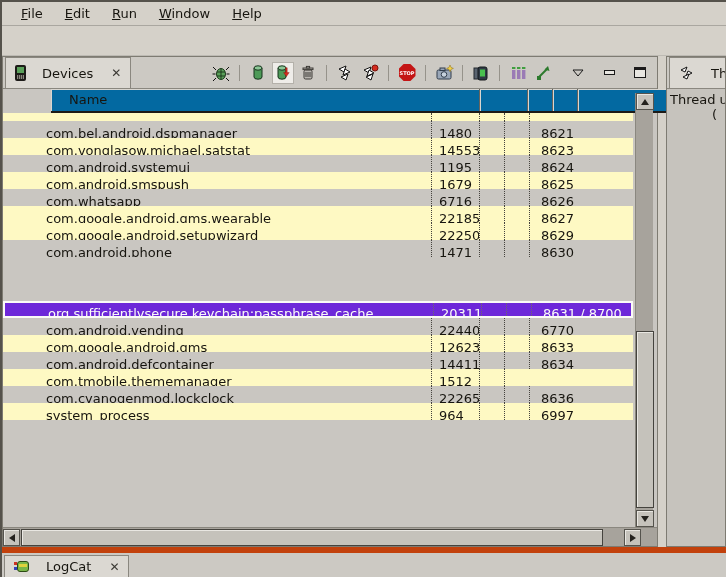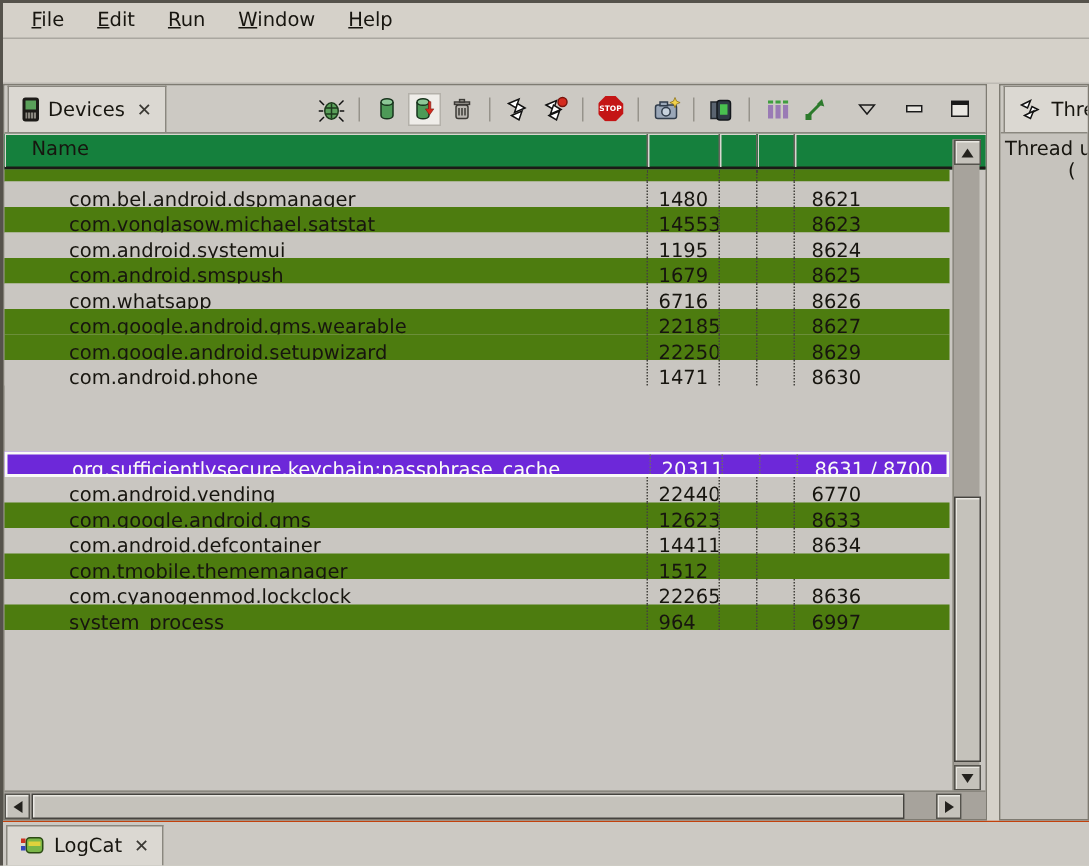"Devices" .tab { gap: 6px -> 16px }
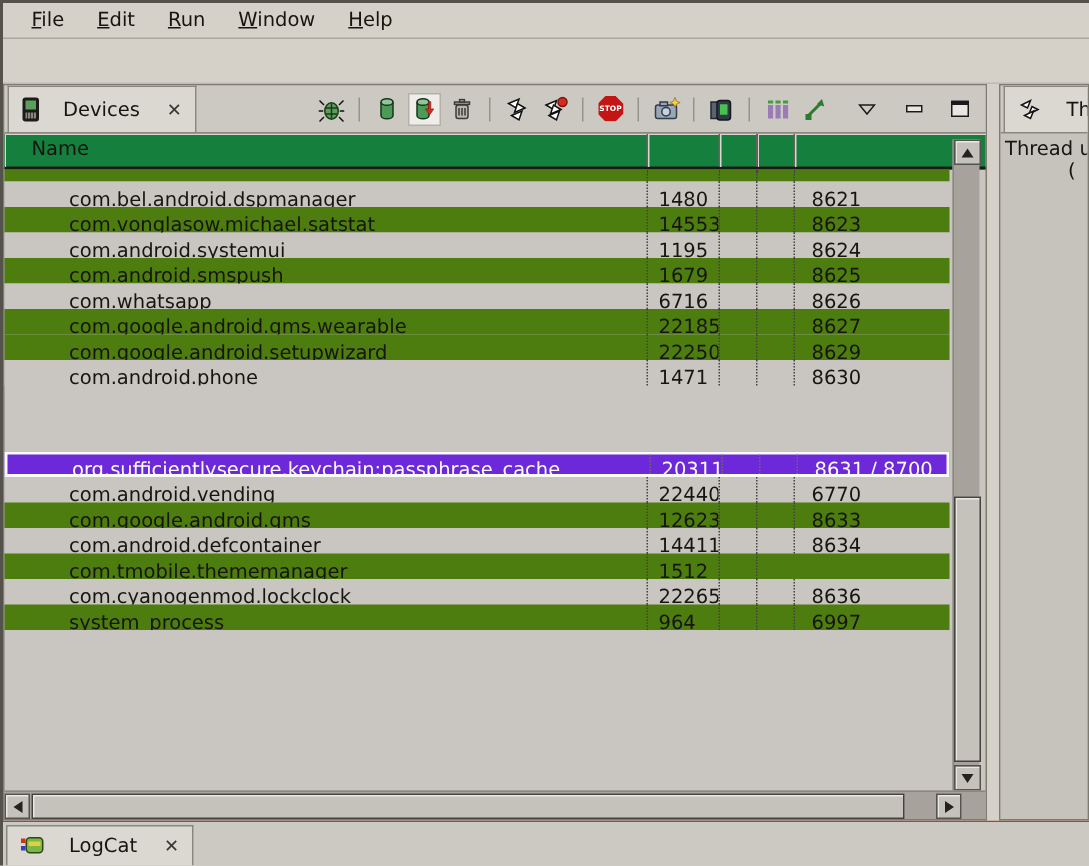"Name" .theader { background: #15803d -> #0369a1; margin-left: none -> 48px }
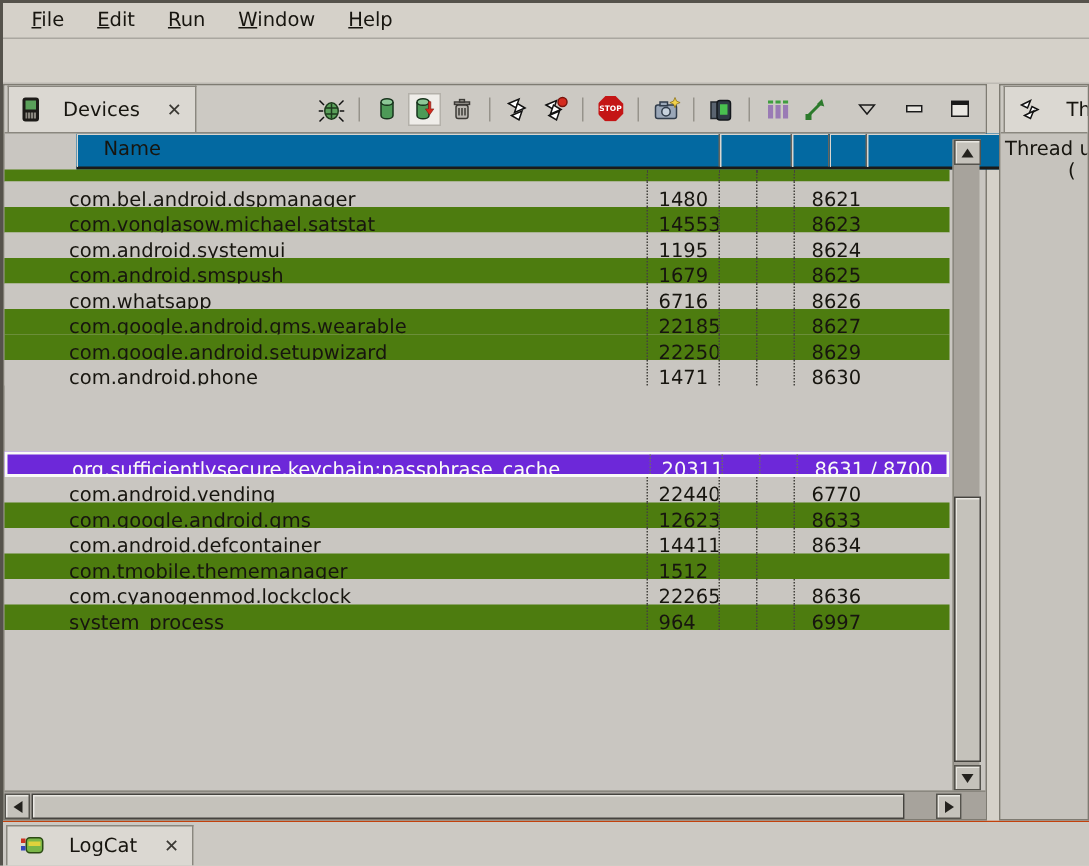"com.vonglasow.michael.satstat" .trow.dark { background: #4d7c0f -> #fef9c3 }
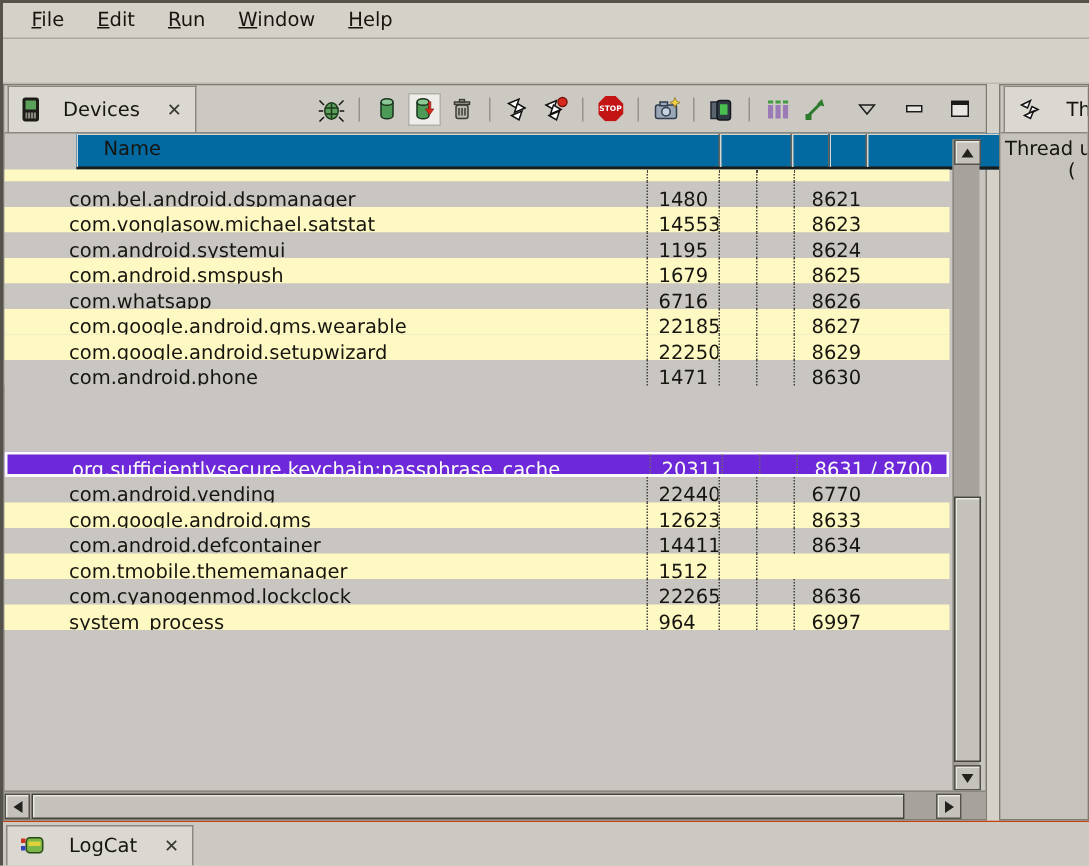"LogCat" .bottom-panel { border-top: 1px solid #c2410c -> 6px solid #c2410c }
